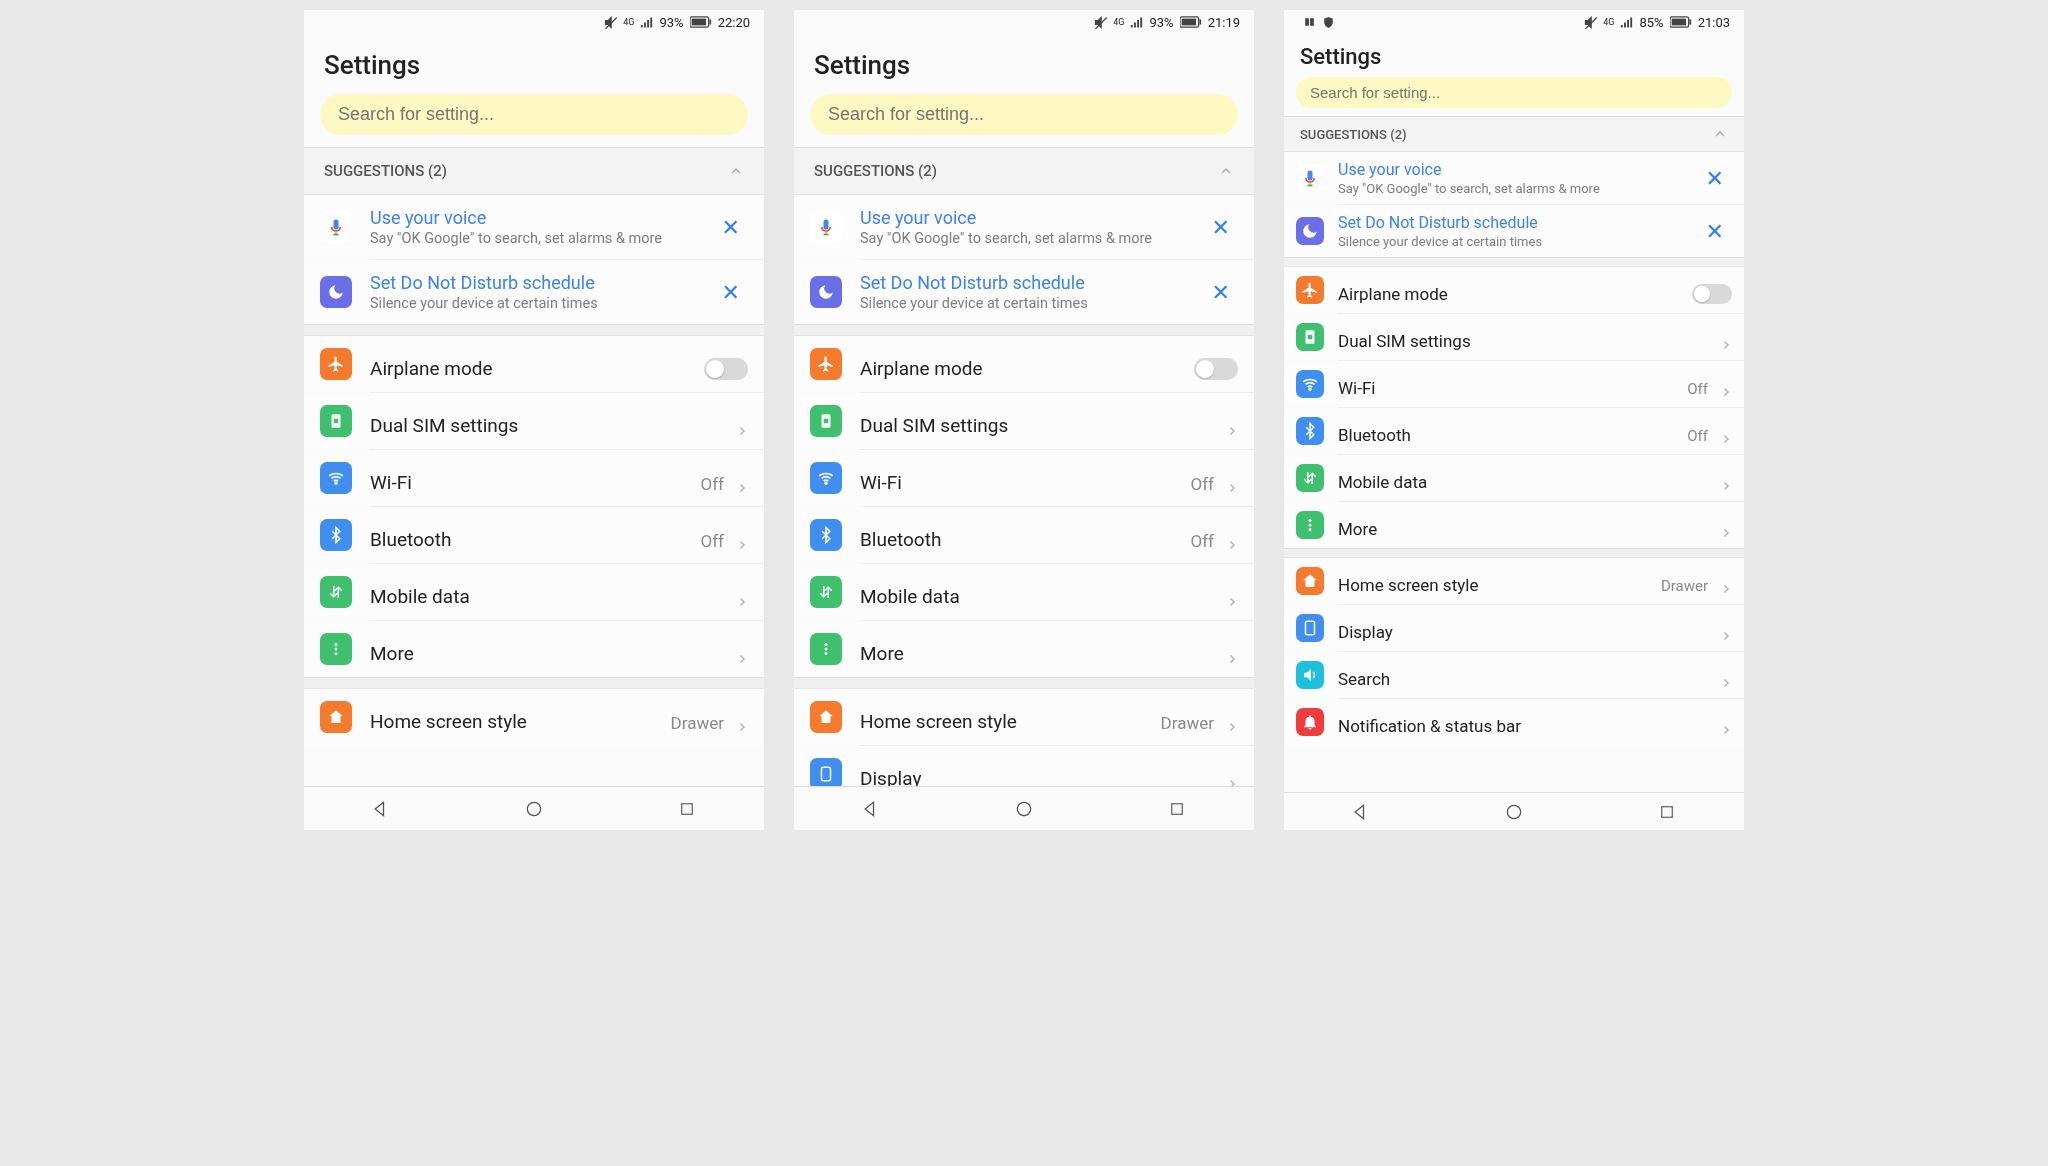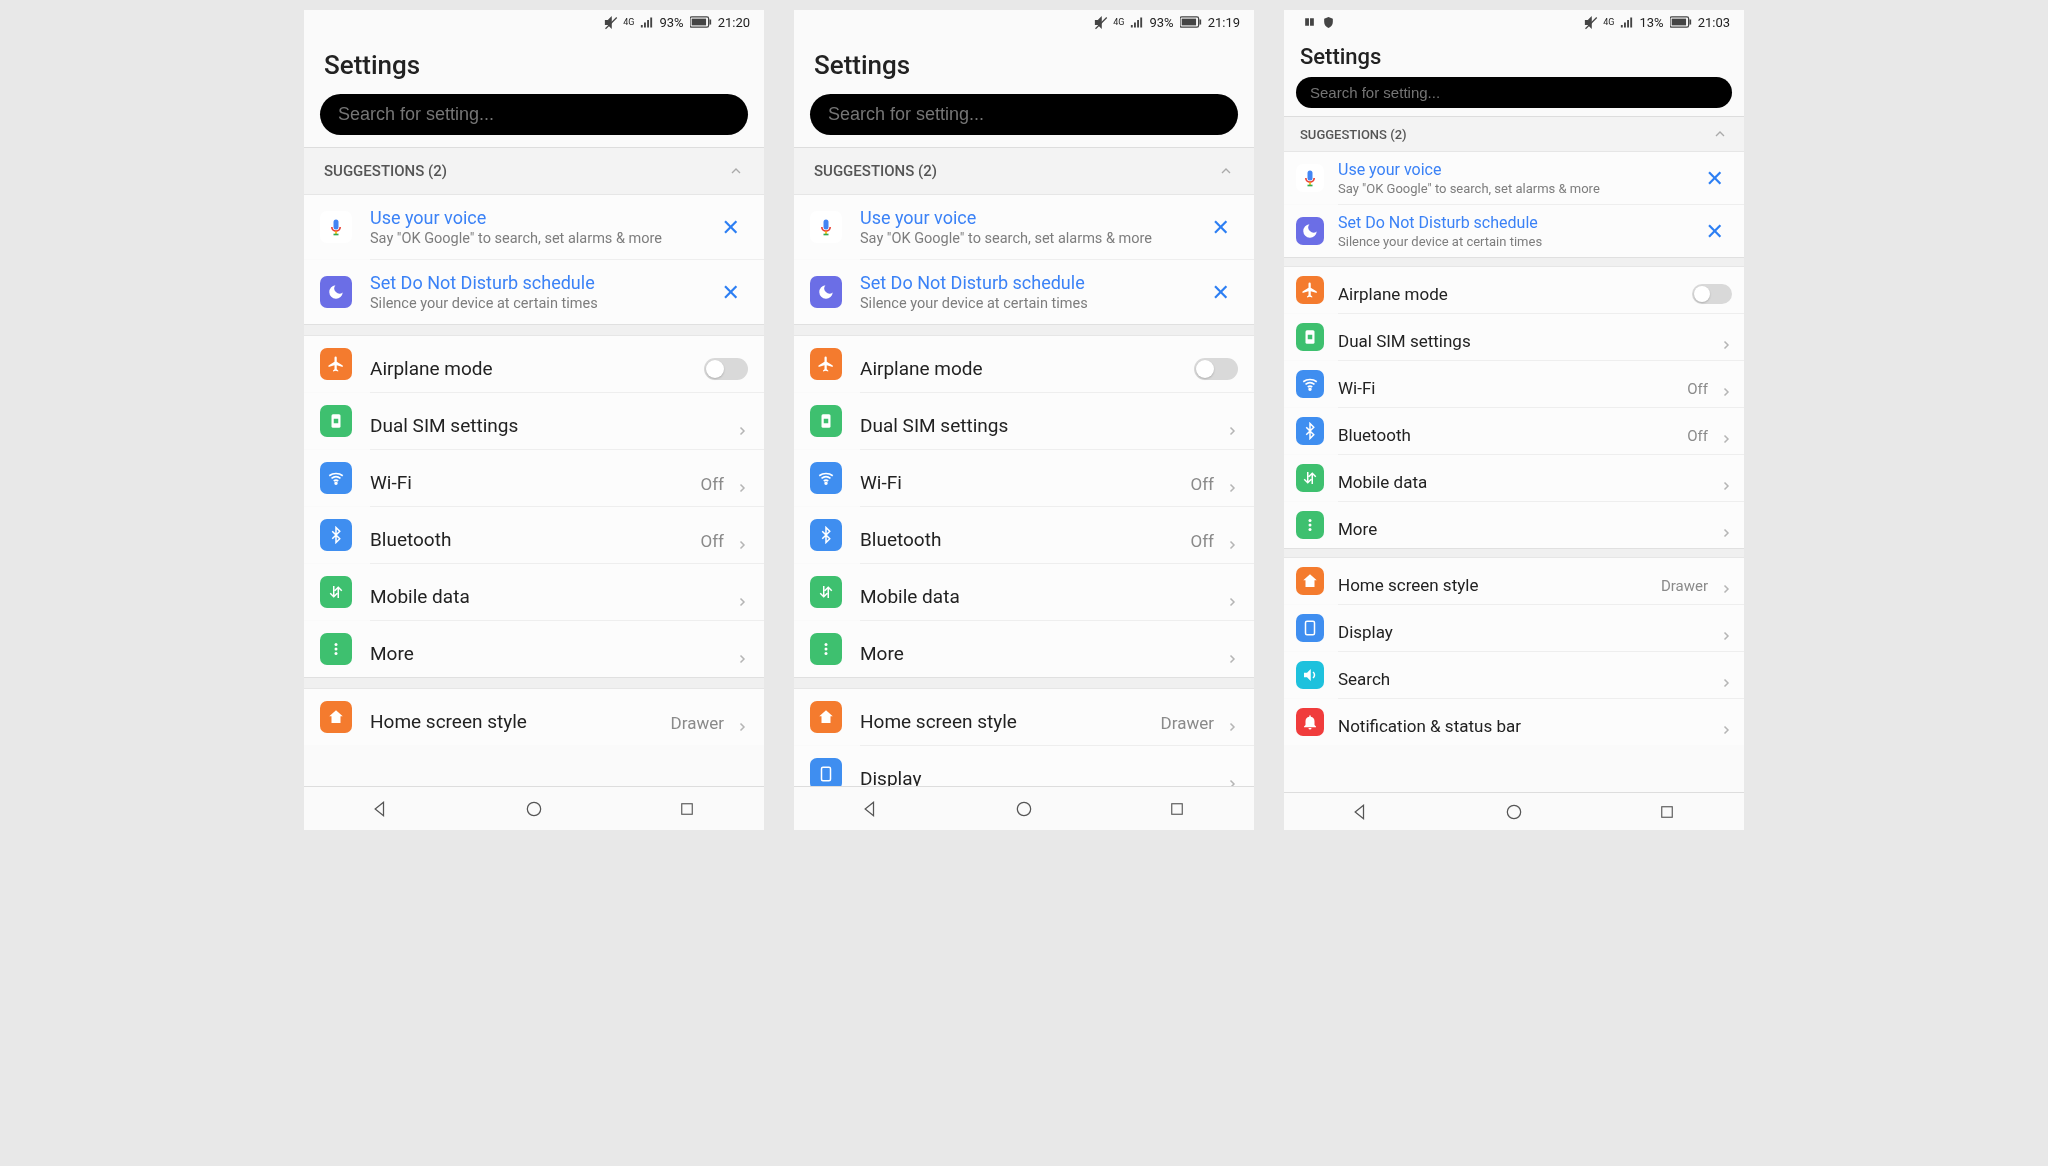"21:20" span { text: 21:20 -> 22:20 }
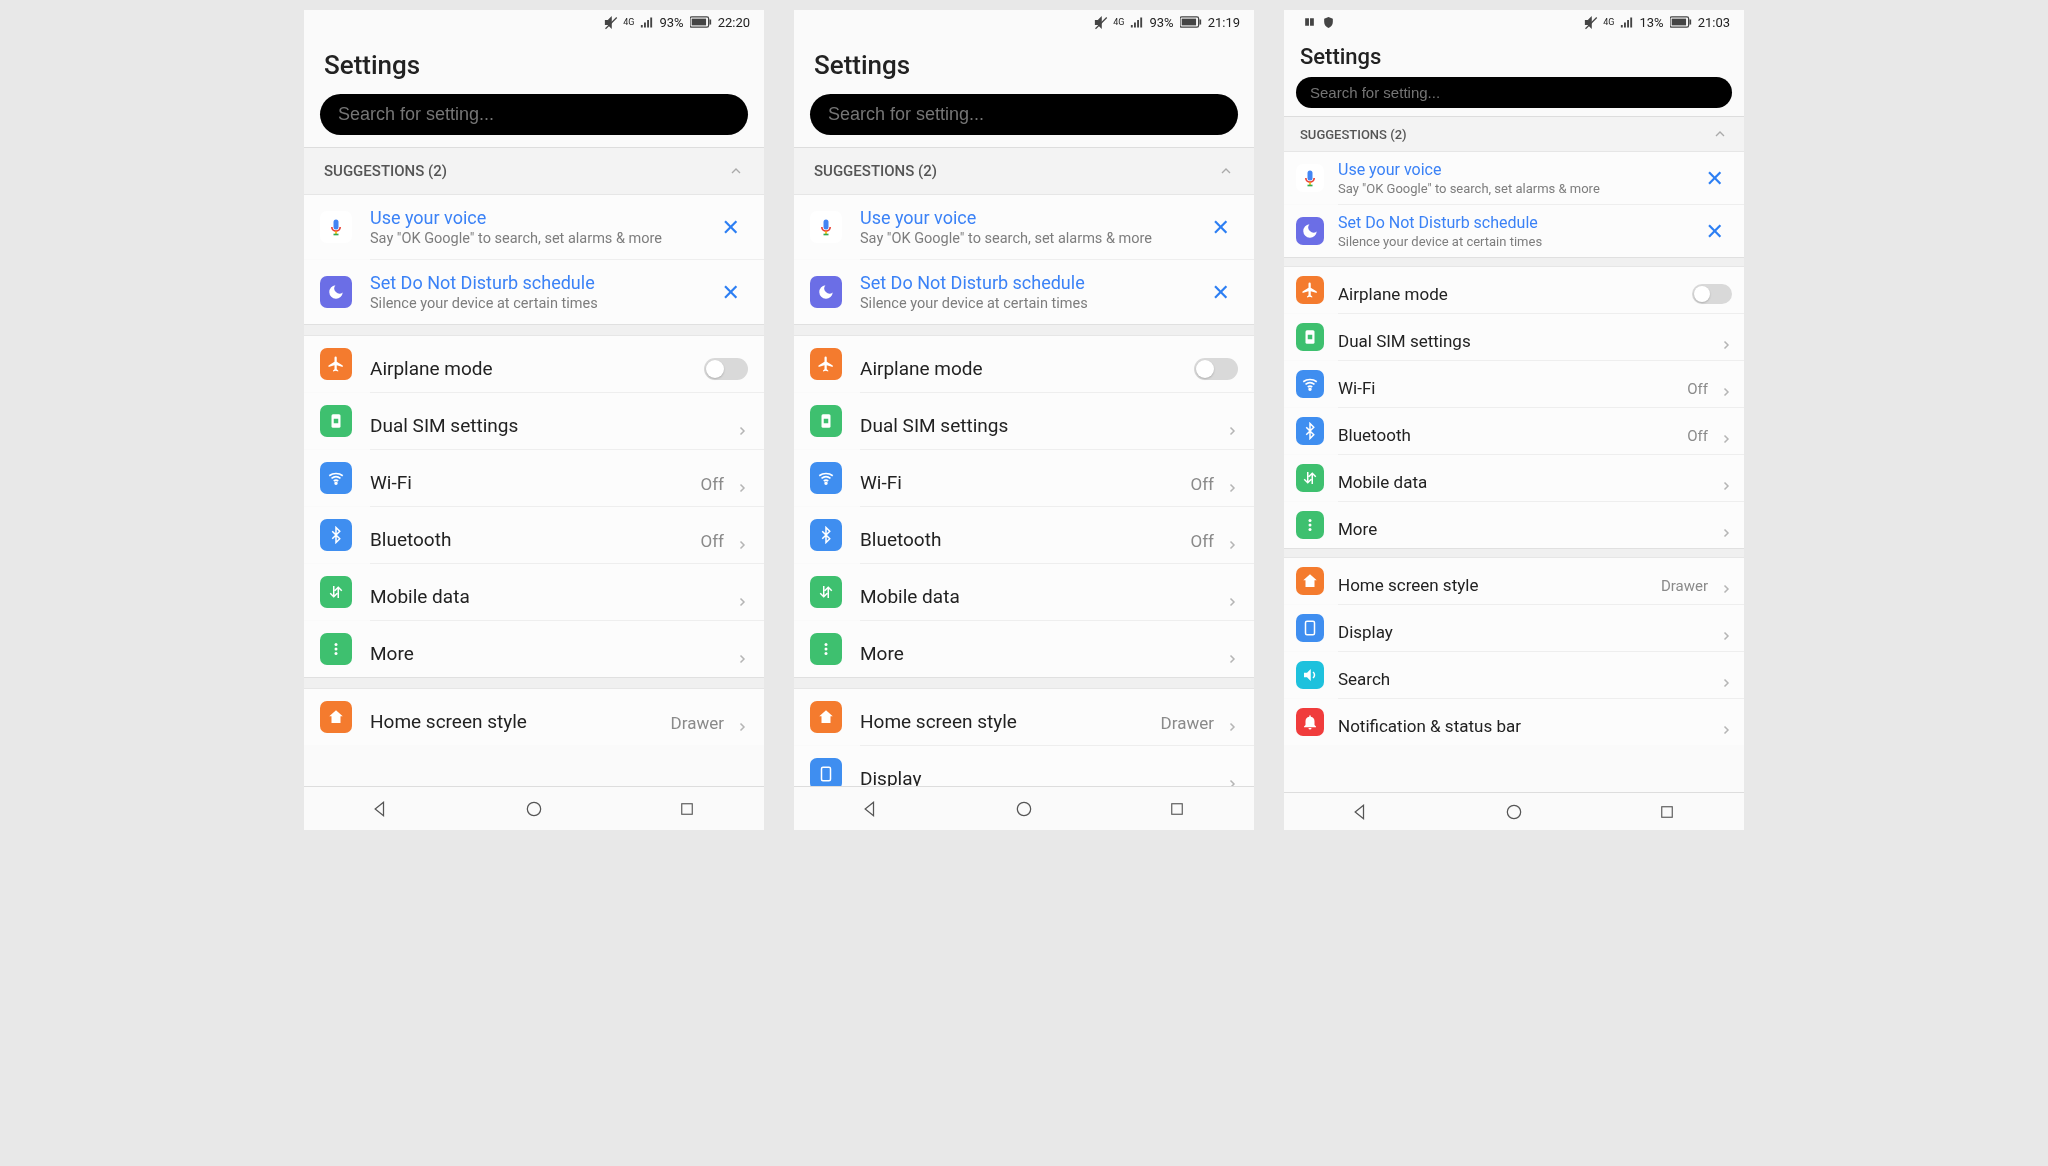"13%" span { text: 13% -> 85% }
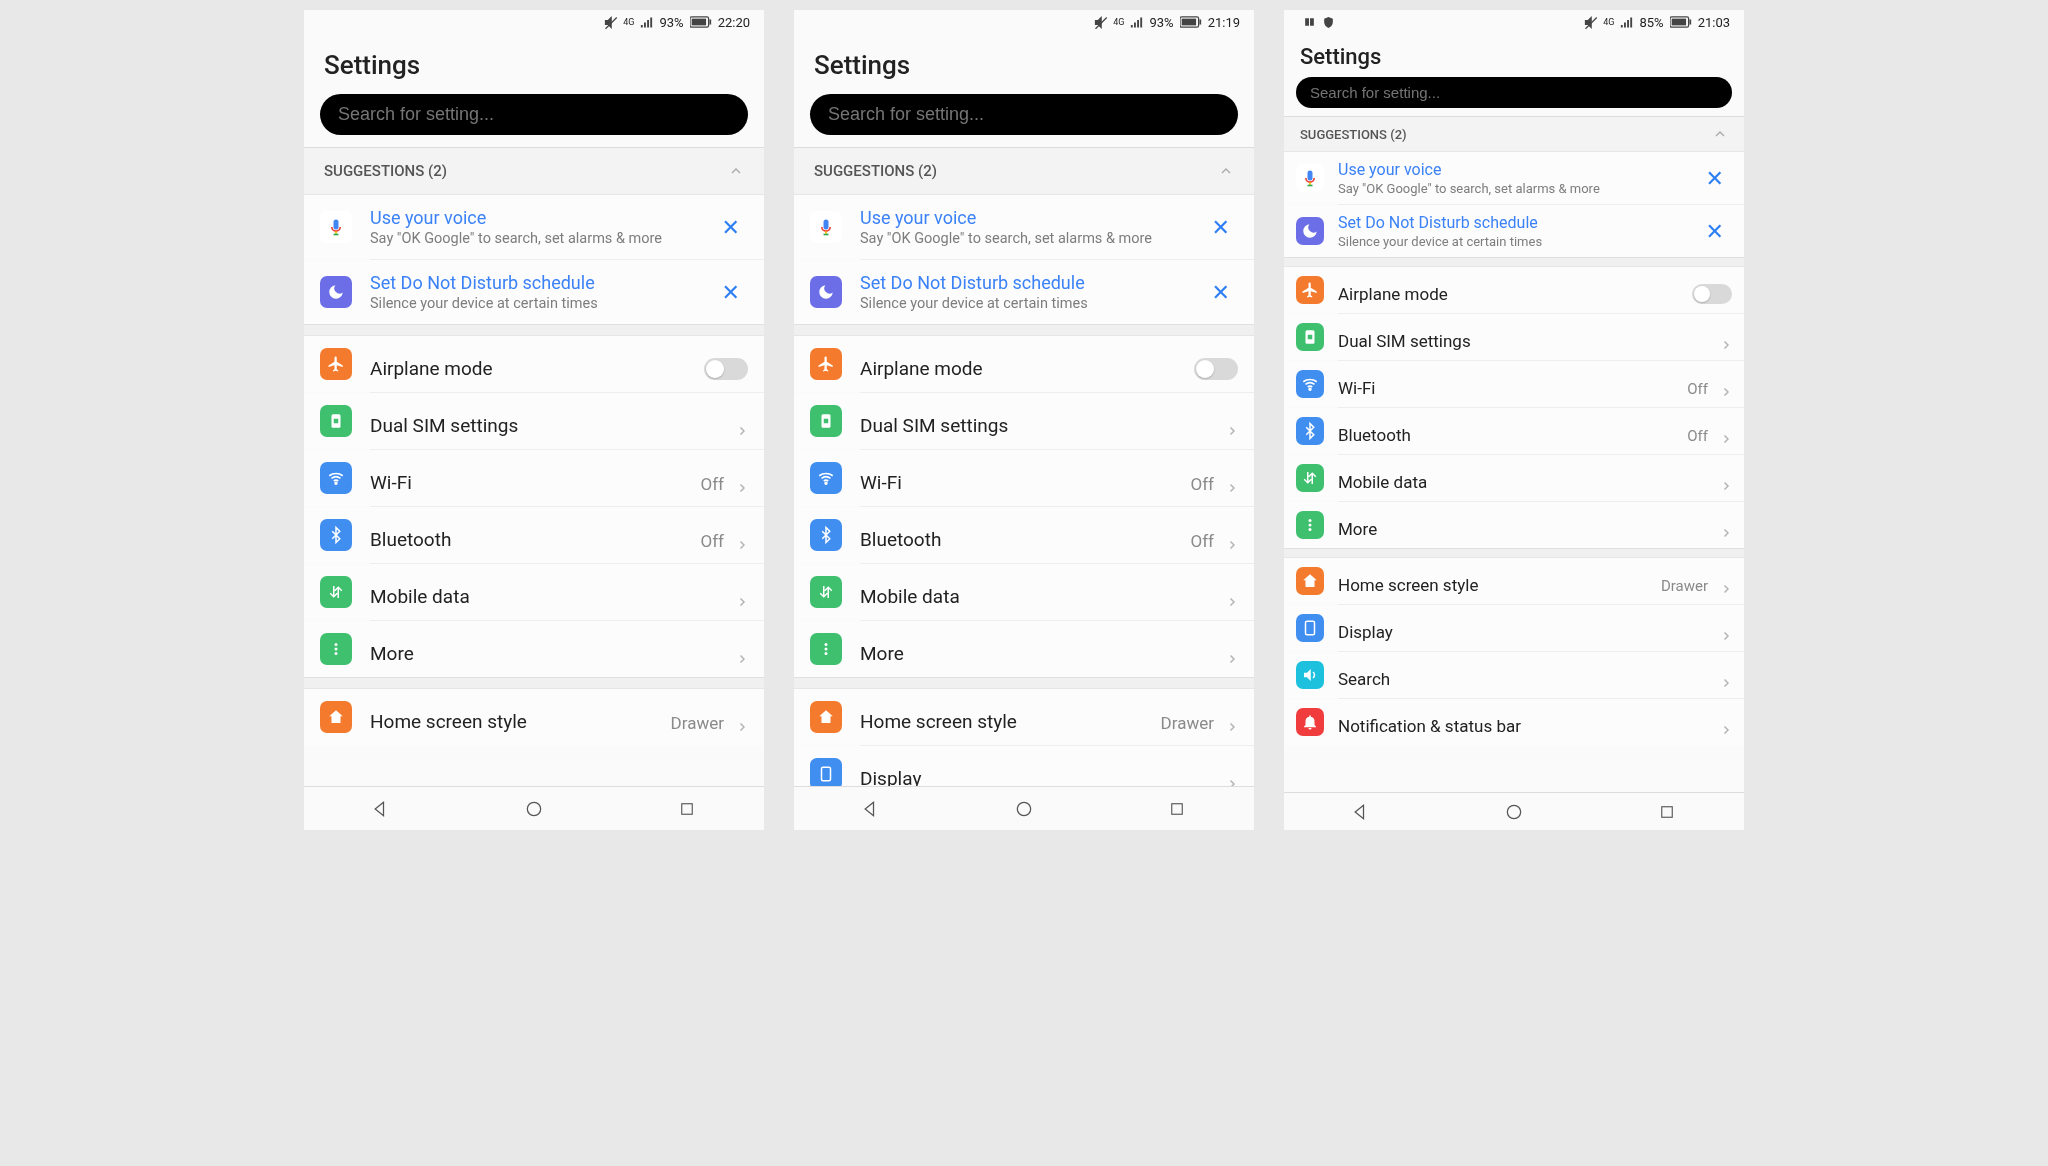"Search for setting..." .search { background: #000000 -> #fef9c3 }
